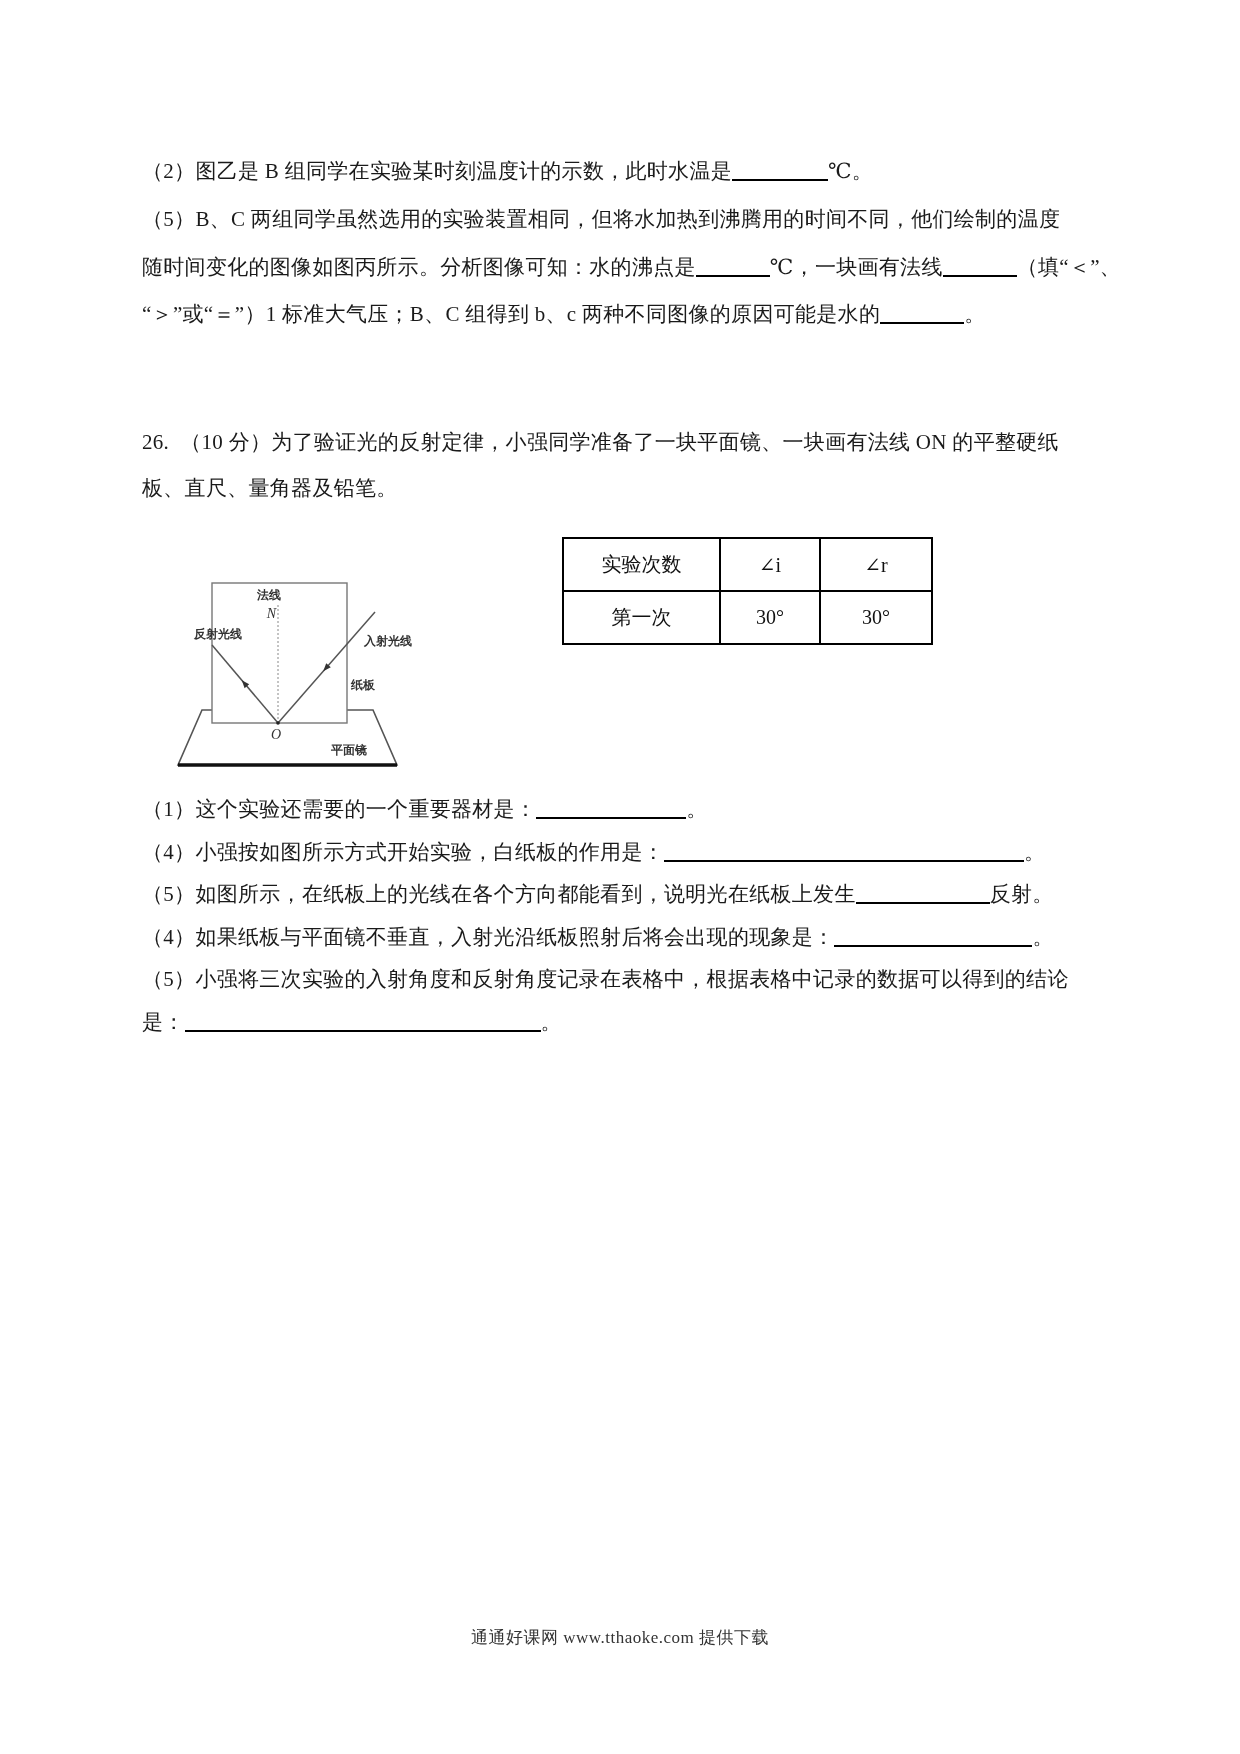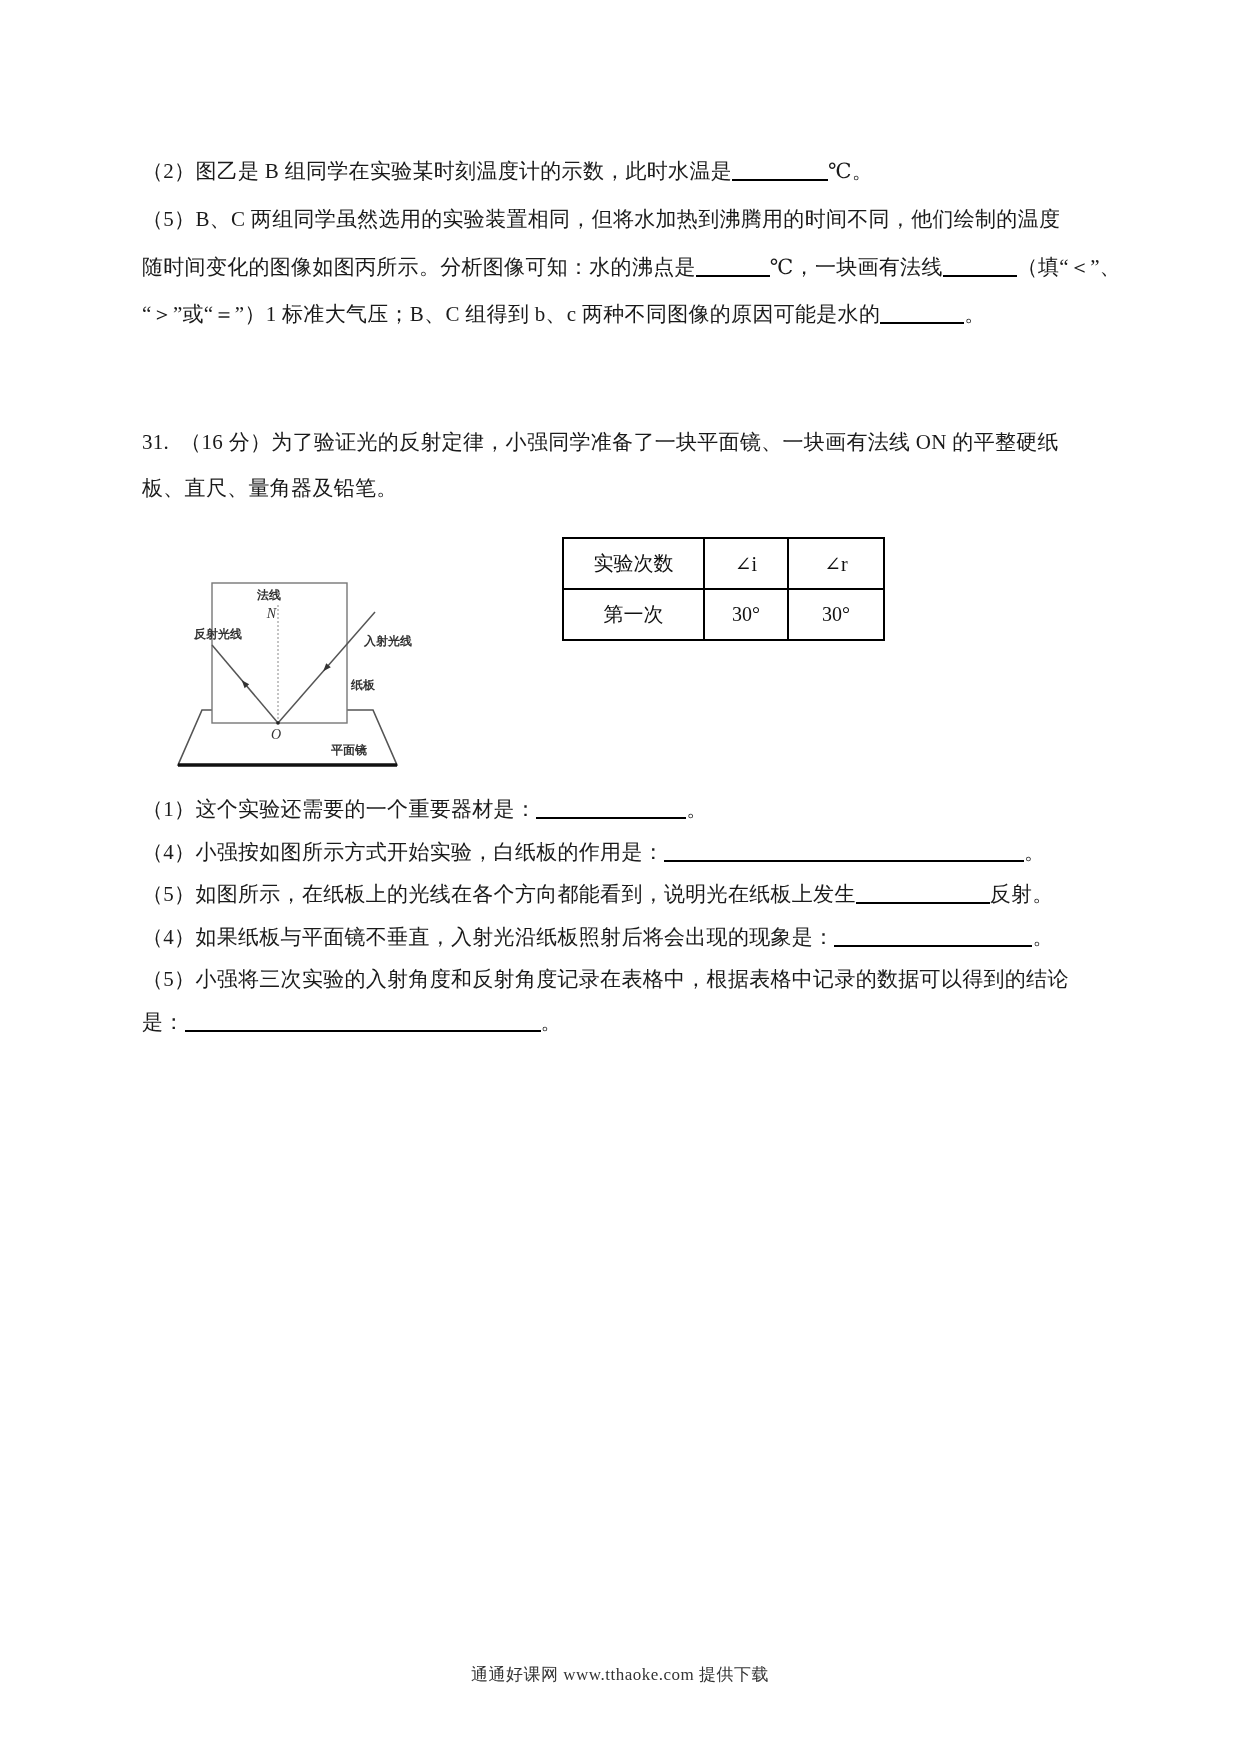"31. （16 分）为了验证光的反射定律，小强同学准备了一块平面镜、一块画有法线" span { text: 31.  （16 -> 26.  （10 }
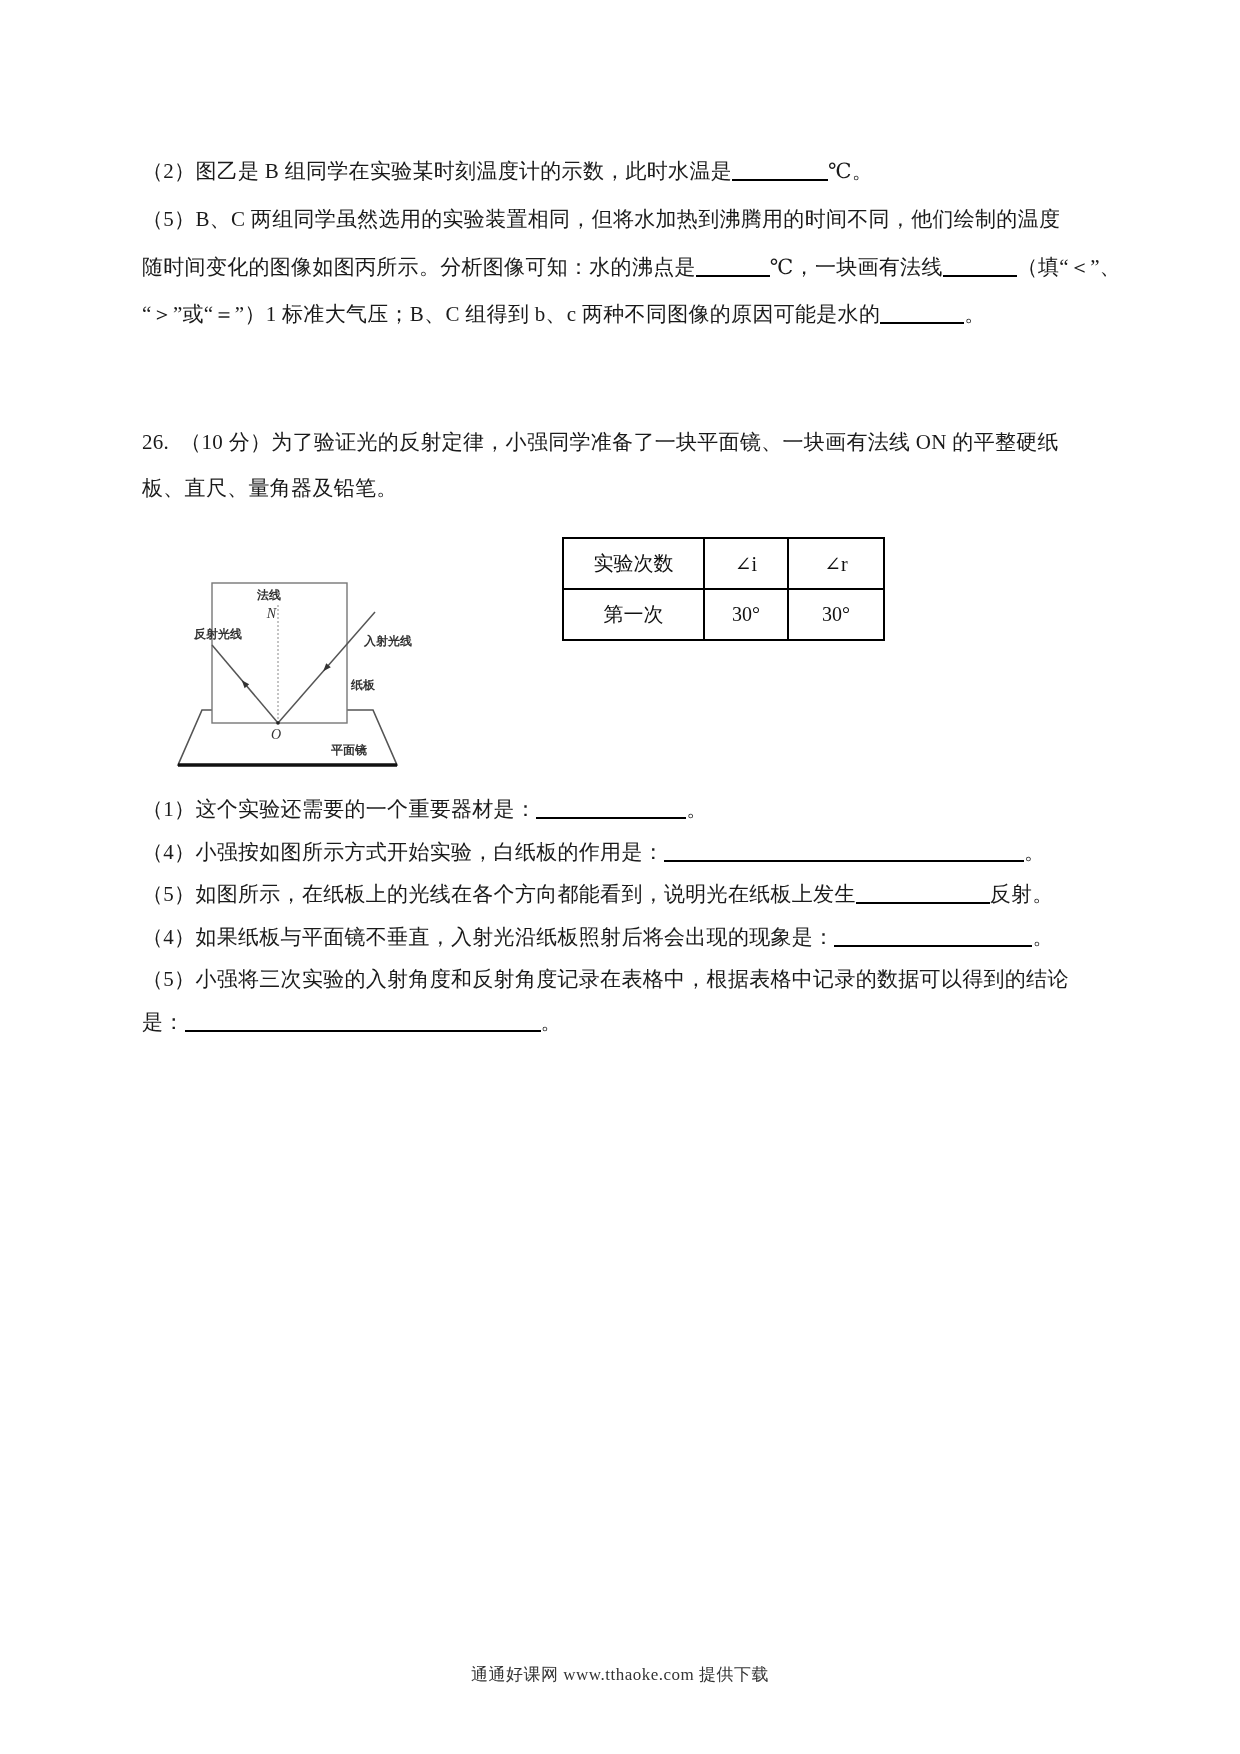"实验次数" .angle-table td { padding: 4px -> 12px }
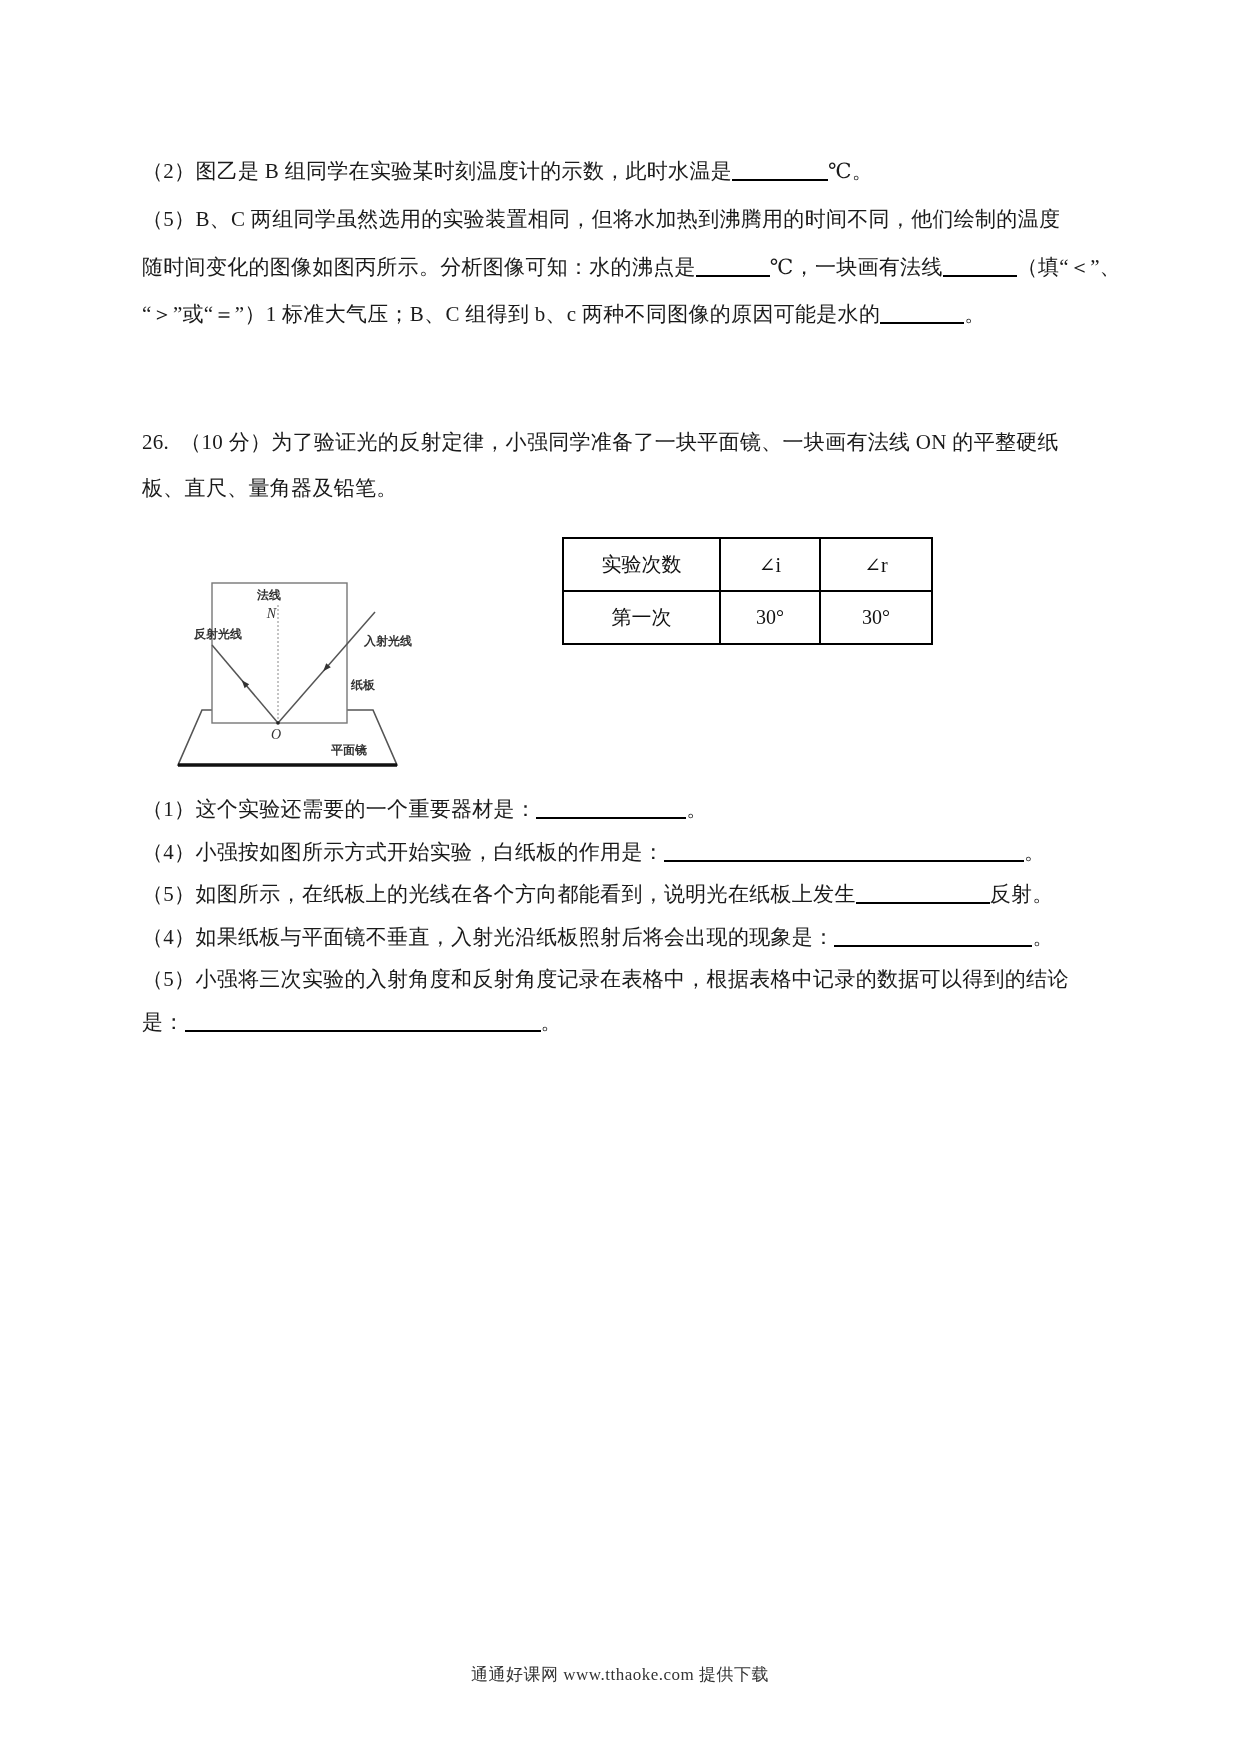"通通好课网 www.tthaoke.com 提供下载" .footer { margin-top: 37px -> none }
